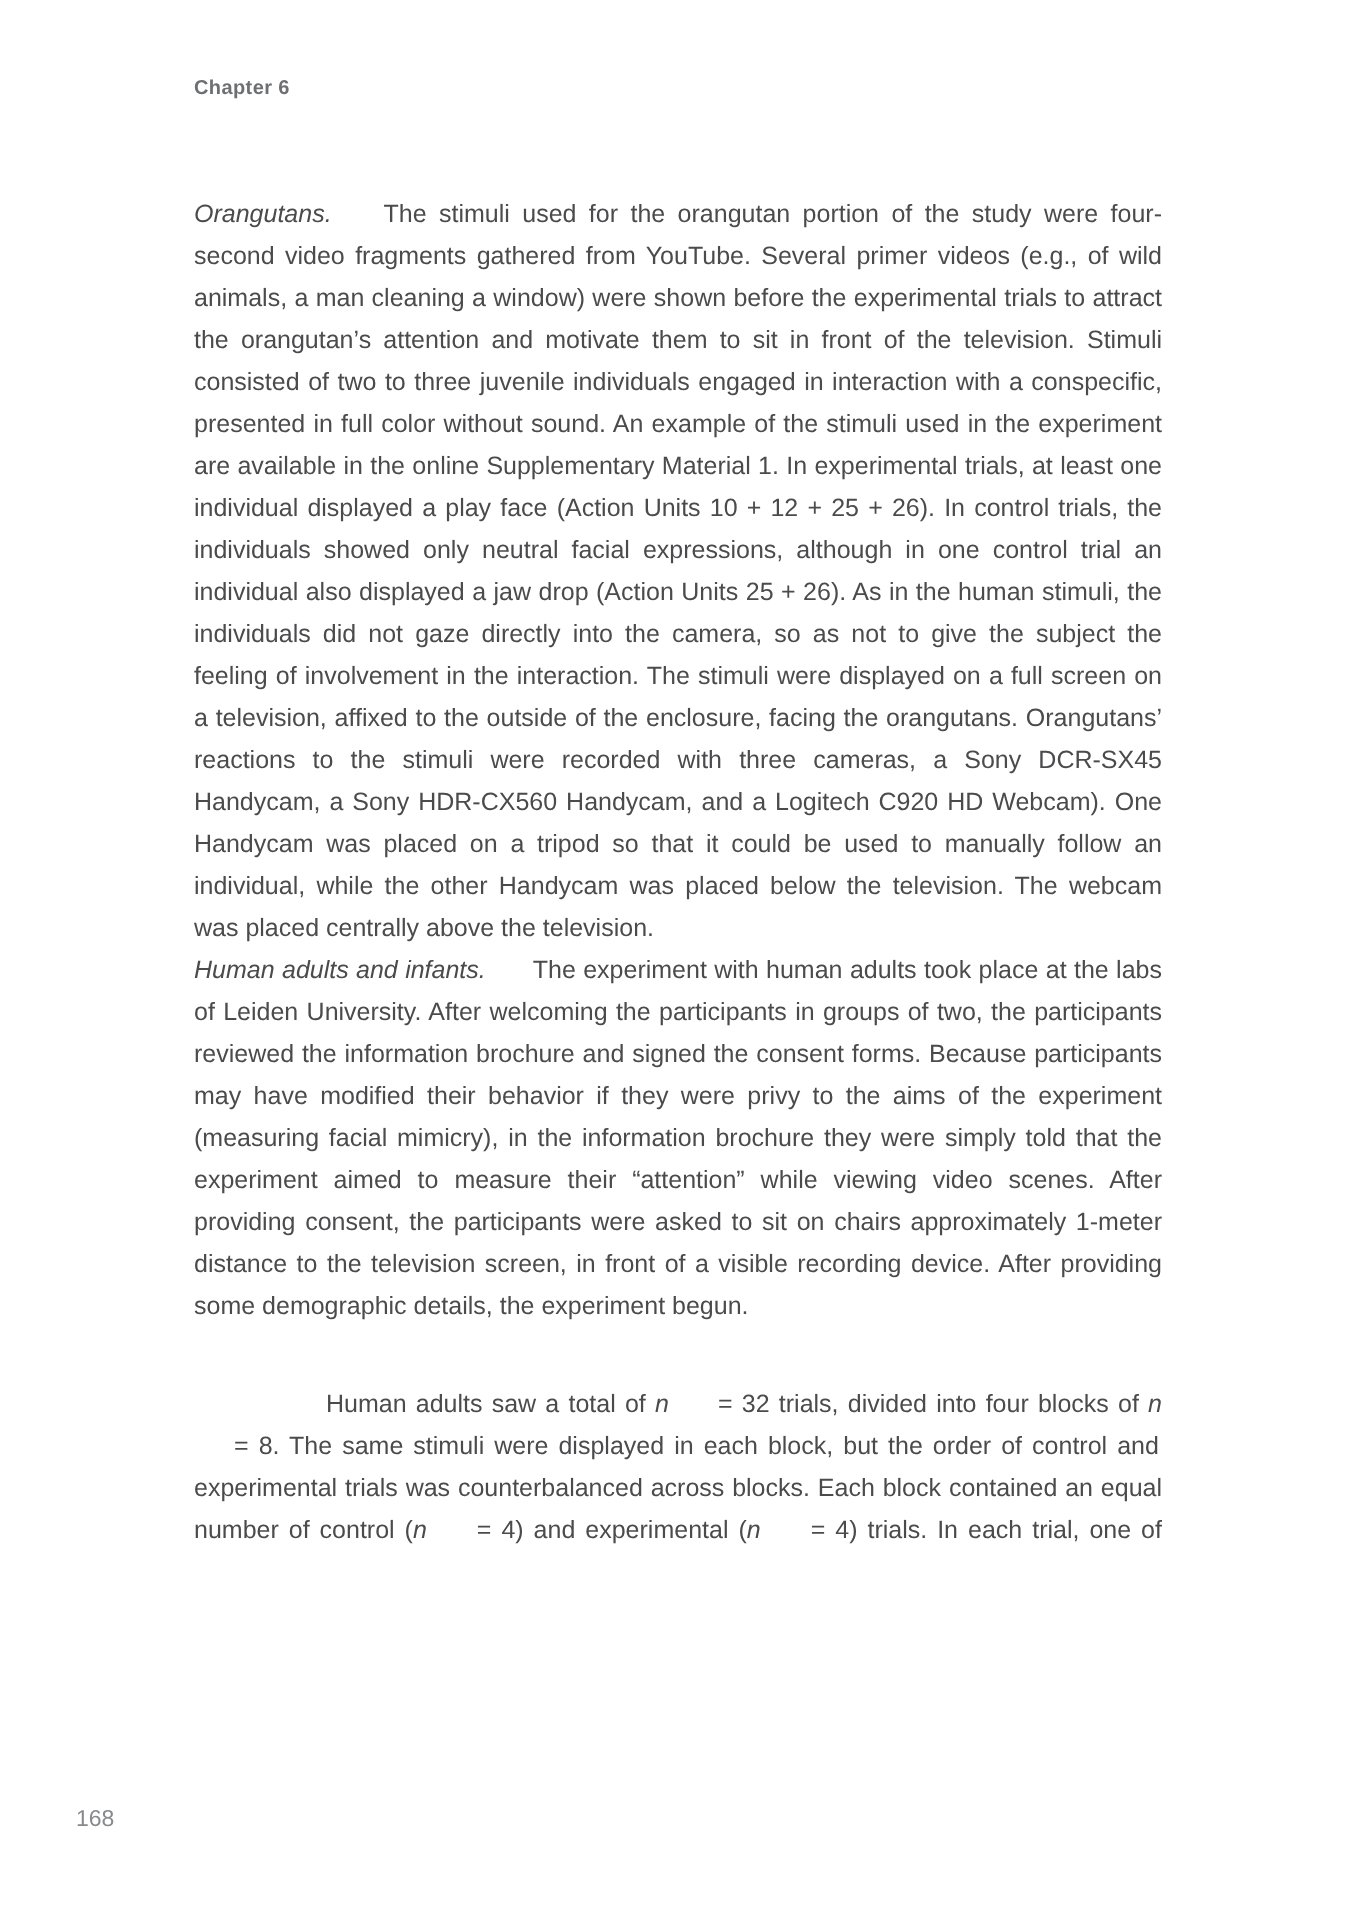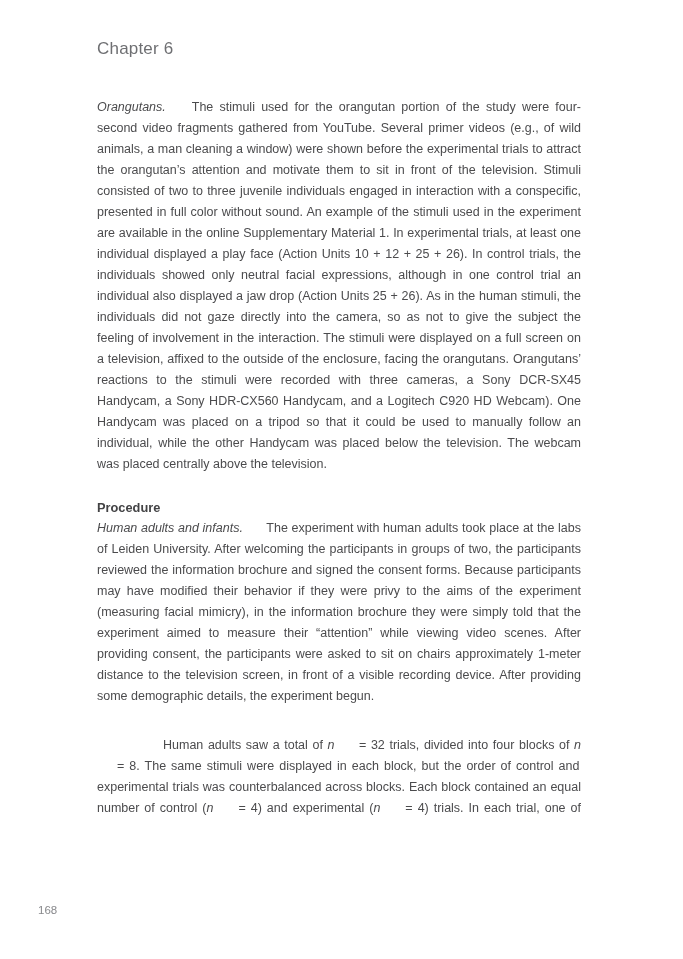"Chapter 6" .running-header { font-size: 17px -> 10px; font-weight: none -> bold }
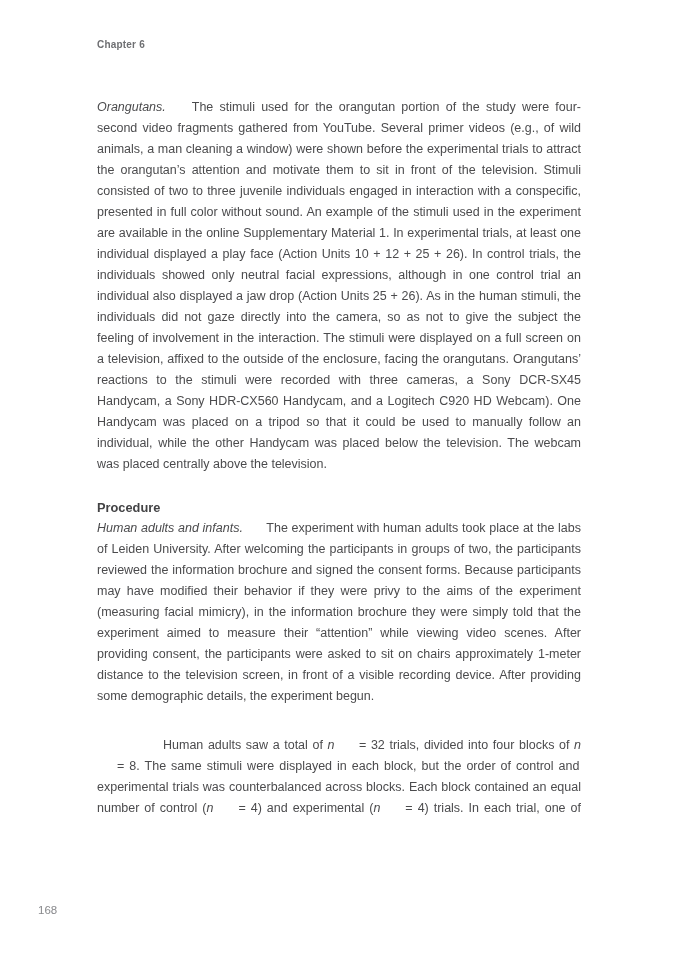"Procedure" h2.heading { html: <h2>Procedure</h2> -> none }
